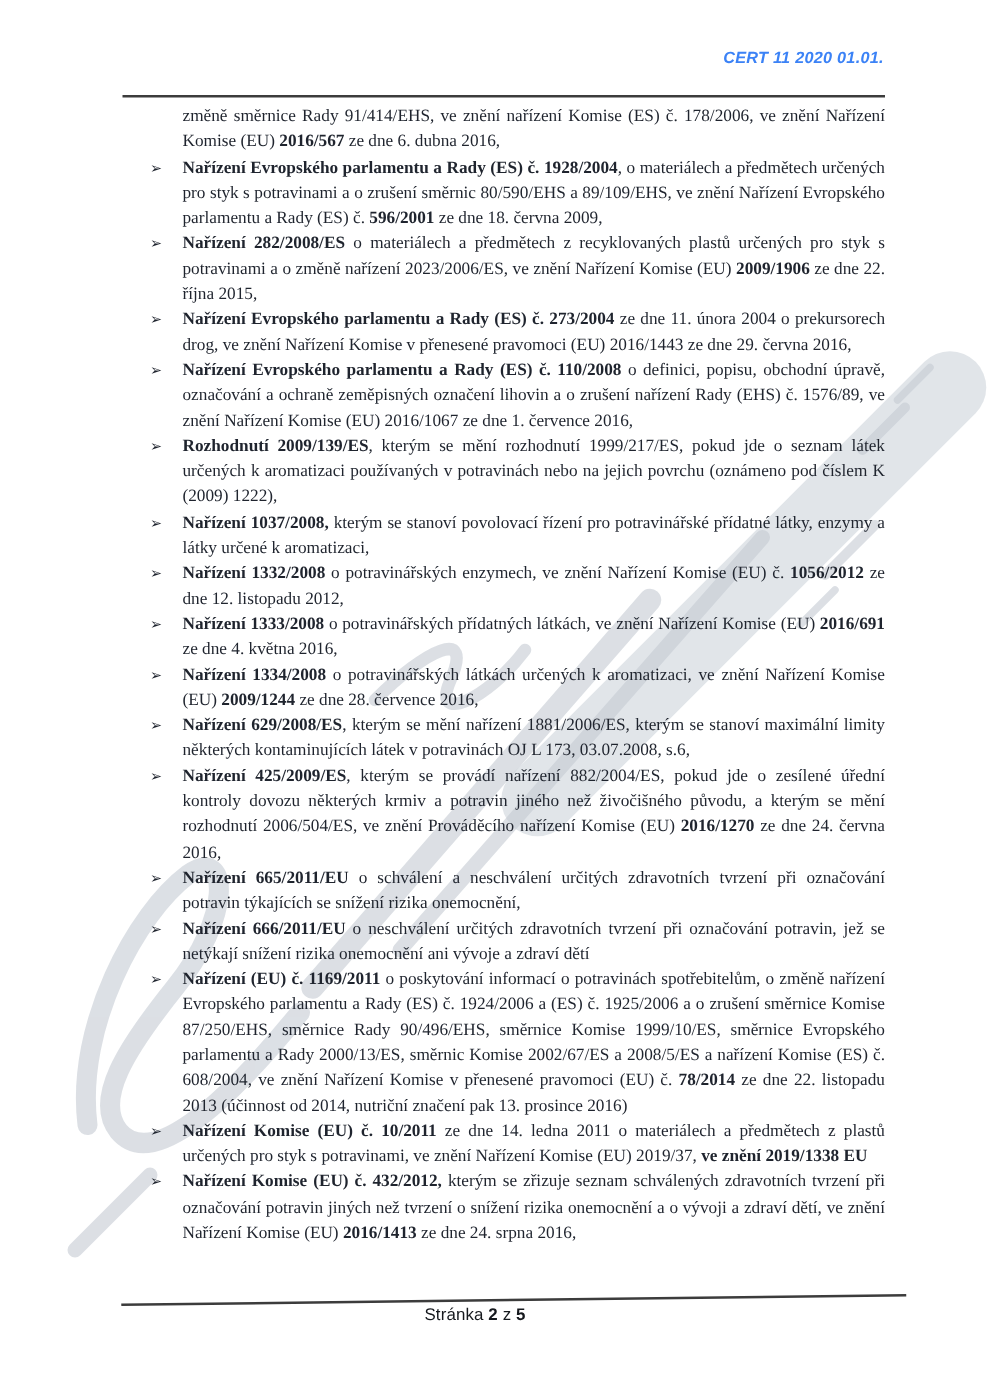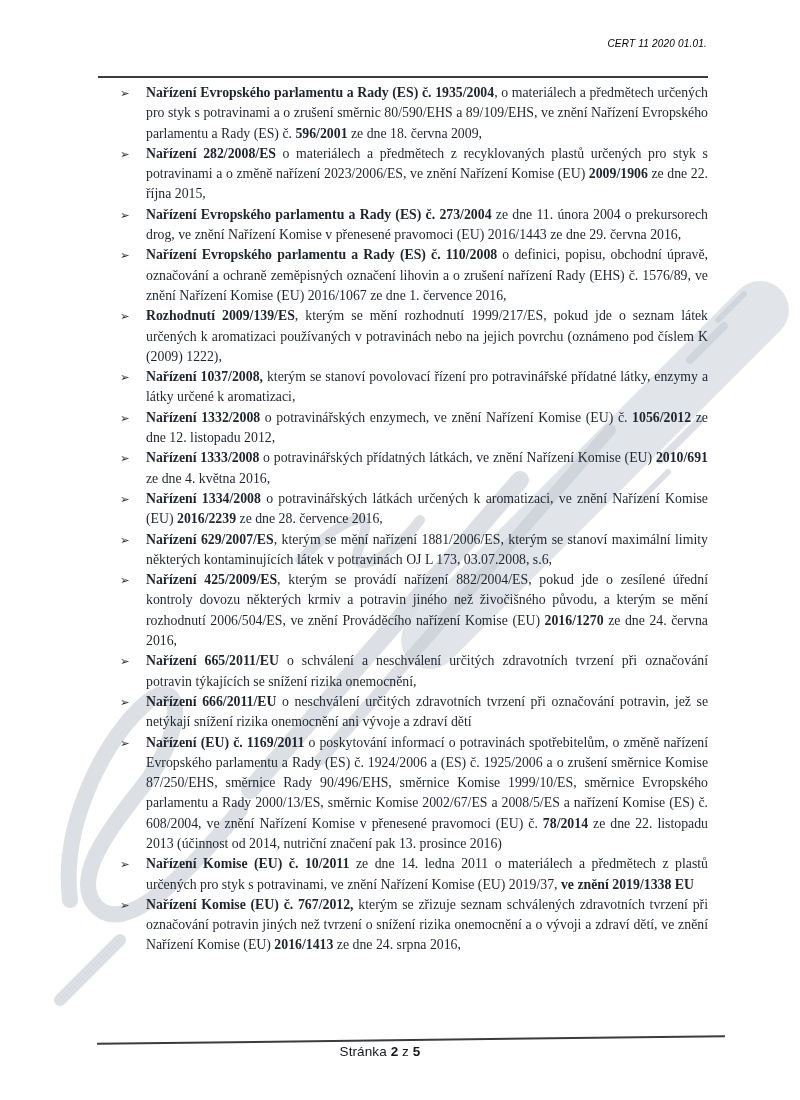"CERT 11 2020 01.01." .doc-code { color: #000000 -> #3b82f6; font-size: 10px -> 13px; font-weight: 400 -> 700 }
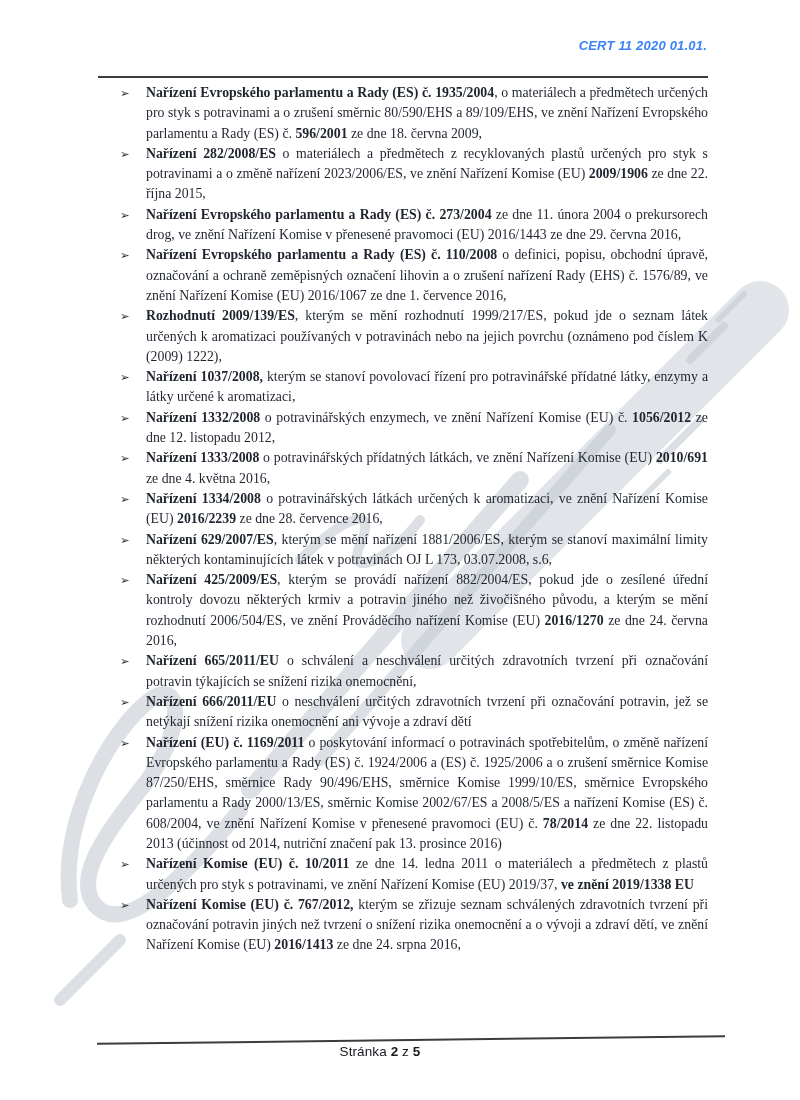"změně směrnice Rady 91/414/EHS, ve" div.para { html: none -> <div>změně směrnice Rady 91/414/EHS, ve znění nařízení Komise (ES) č. 178/2006, ve znění Nařízení Komise (EU) <b>2016/567</b> ze dne 6. dubna 2016,</div> }
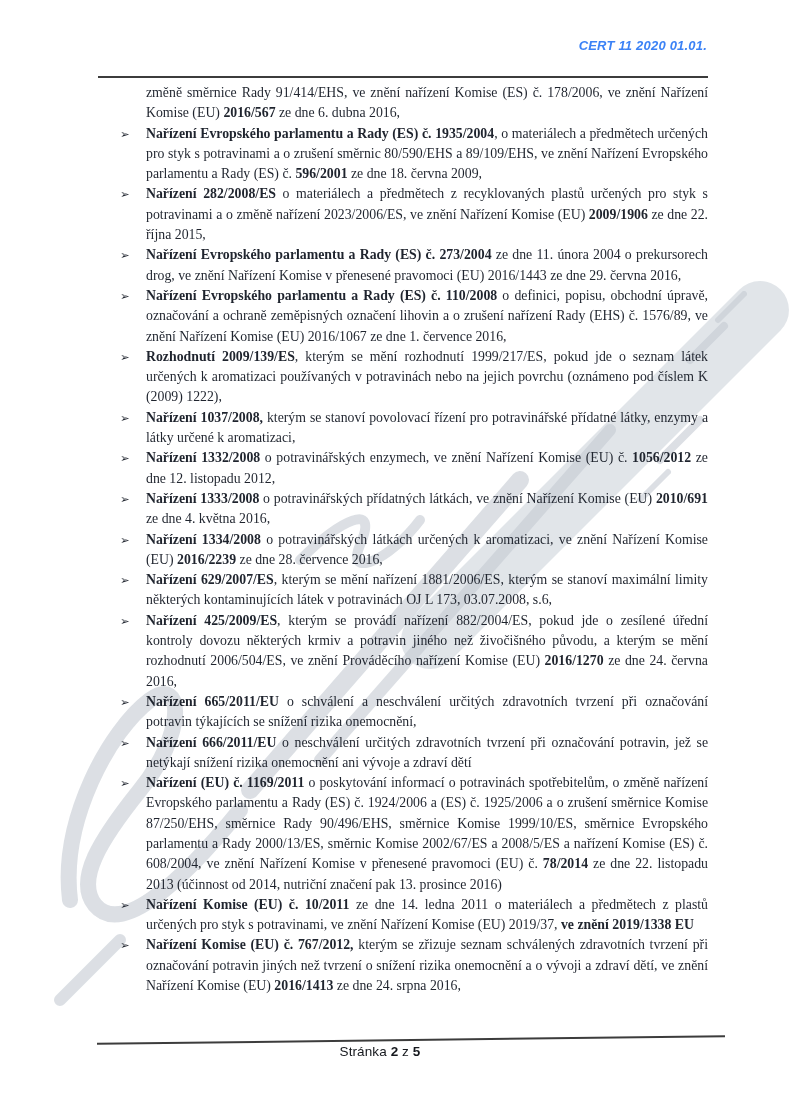"Nařízení Evropského parlamentu a Rady (ES) č. 1935/2004" b { text: 1935/2004 -> 1928/2004 }
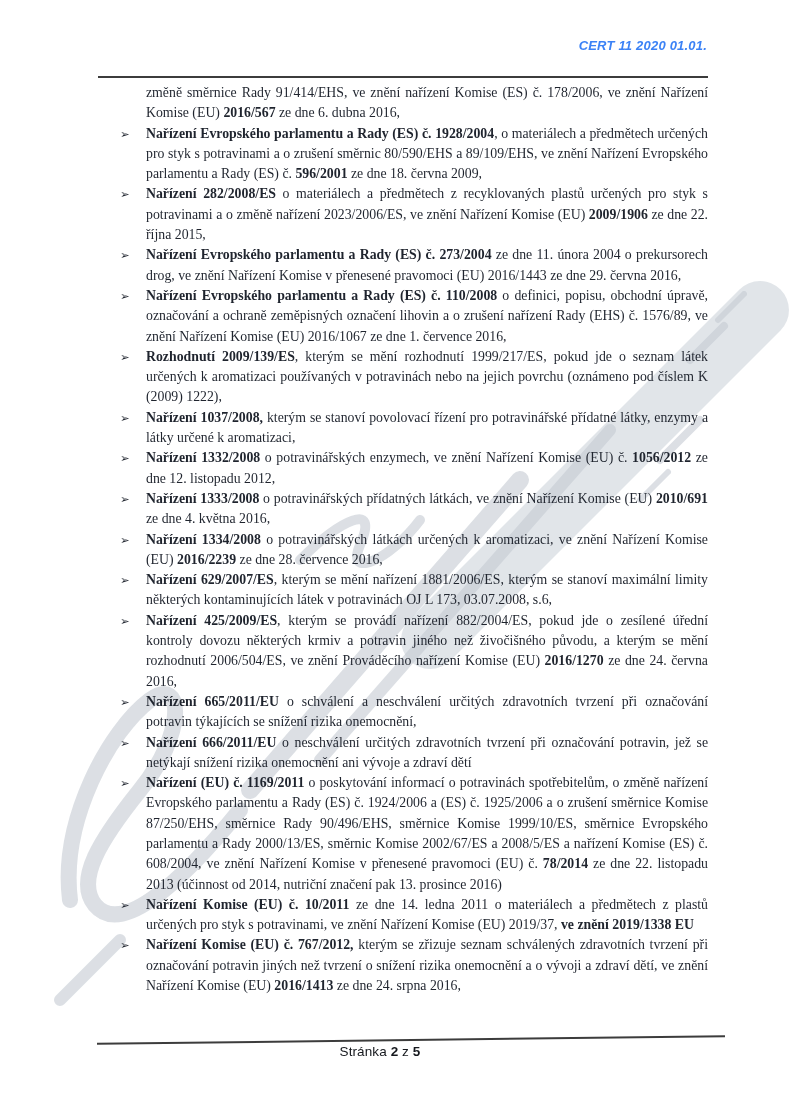"2010/691" b { text: 2010/691 -> 2016/691 }
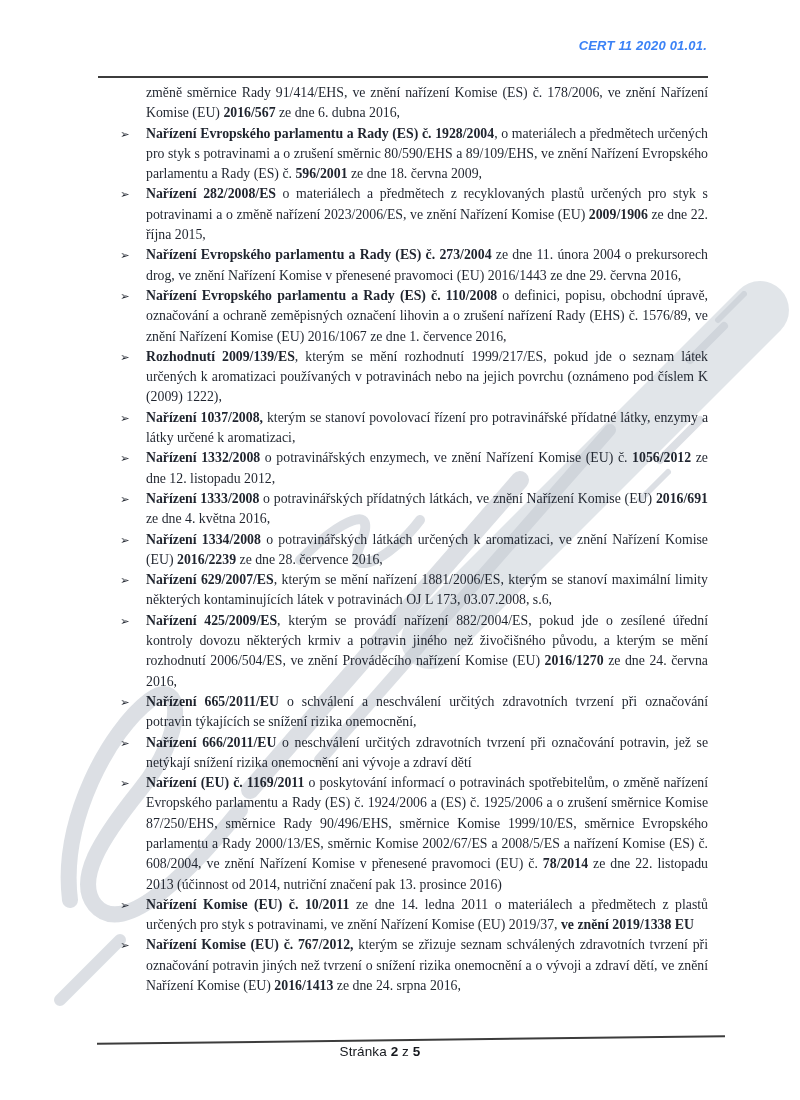"2016/2239" b { text: 2016/2239 -> 2009/1244 }
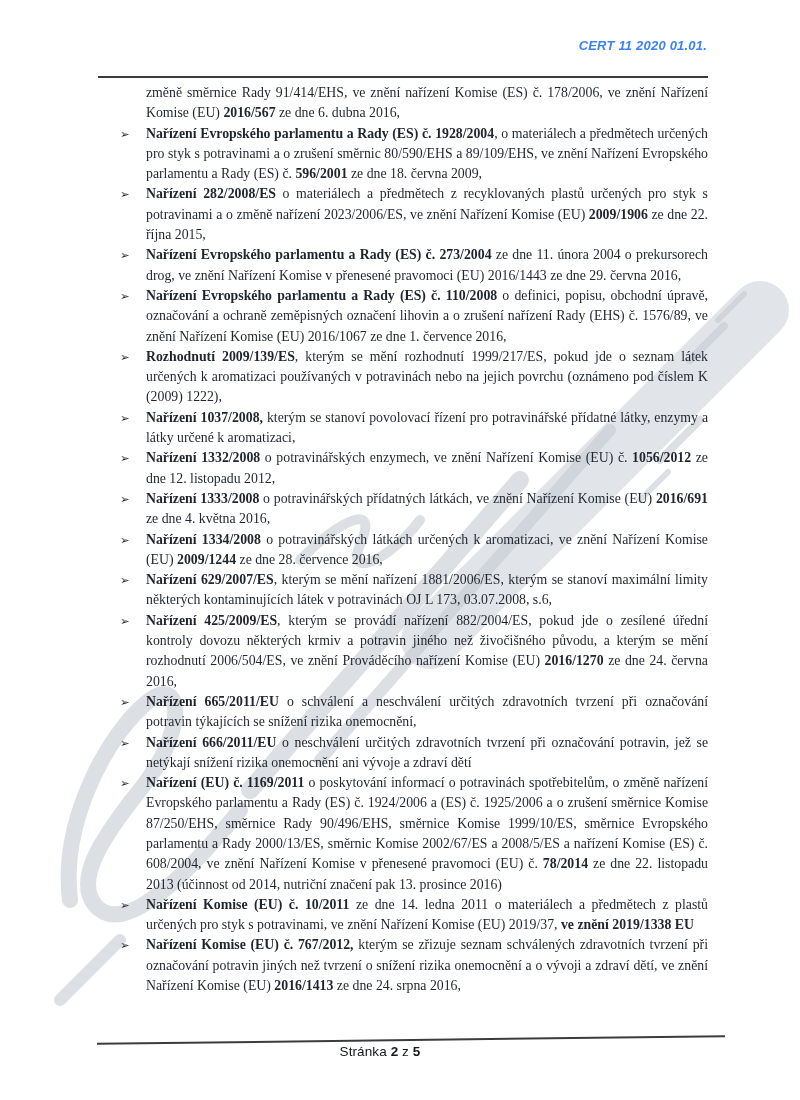"Nařízení 629/2007/ES" b { text: 629/2007/ES -> 629/2008/ES }
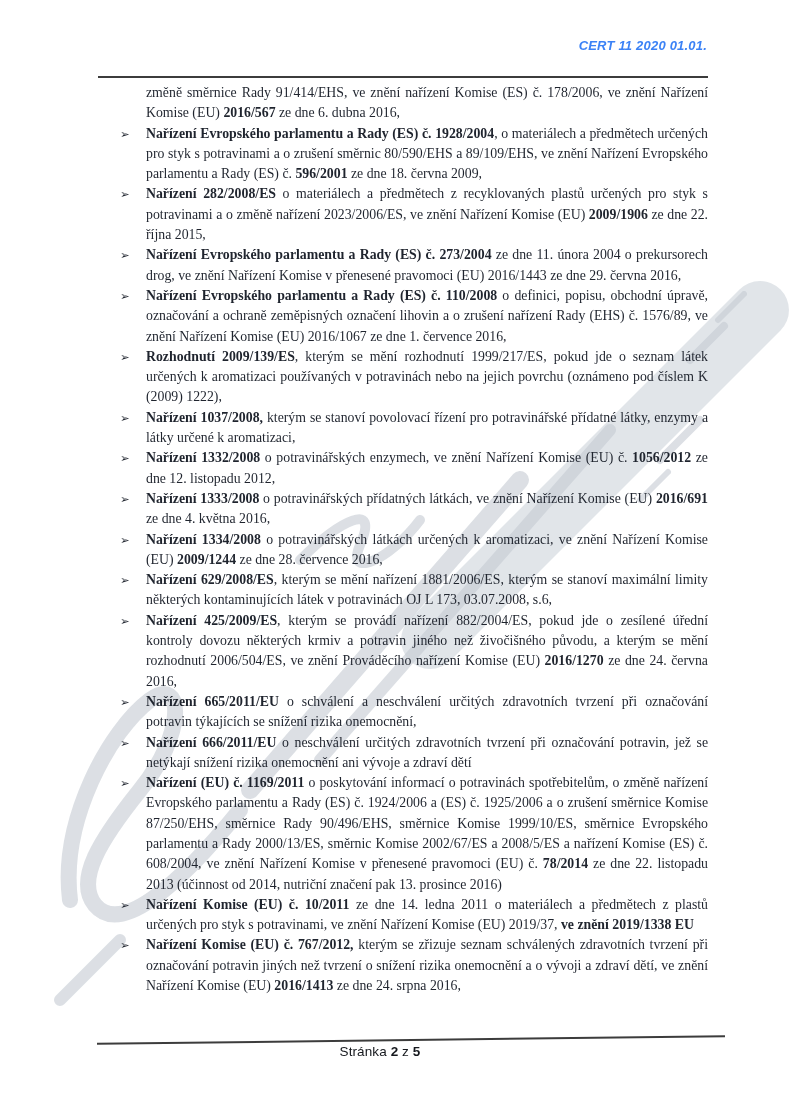"Nařízení Komise (EU) č. 767/2012," b { text: 767/2012 -> 432/2012 }
